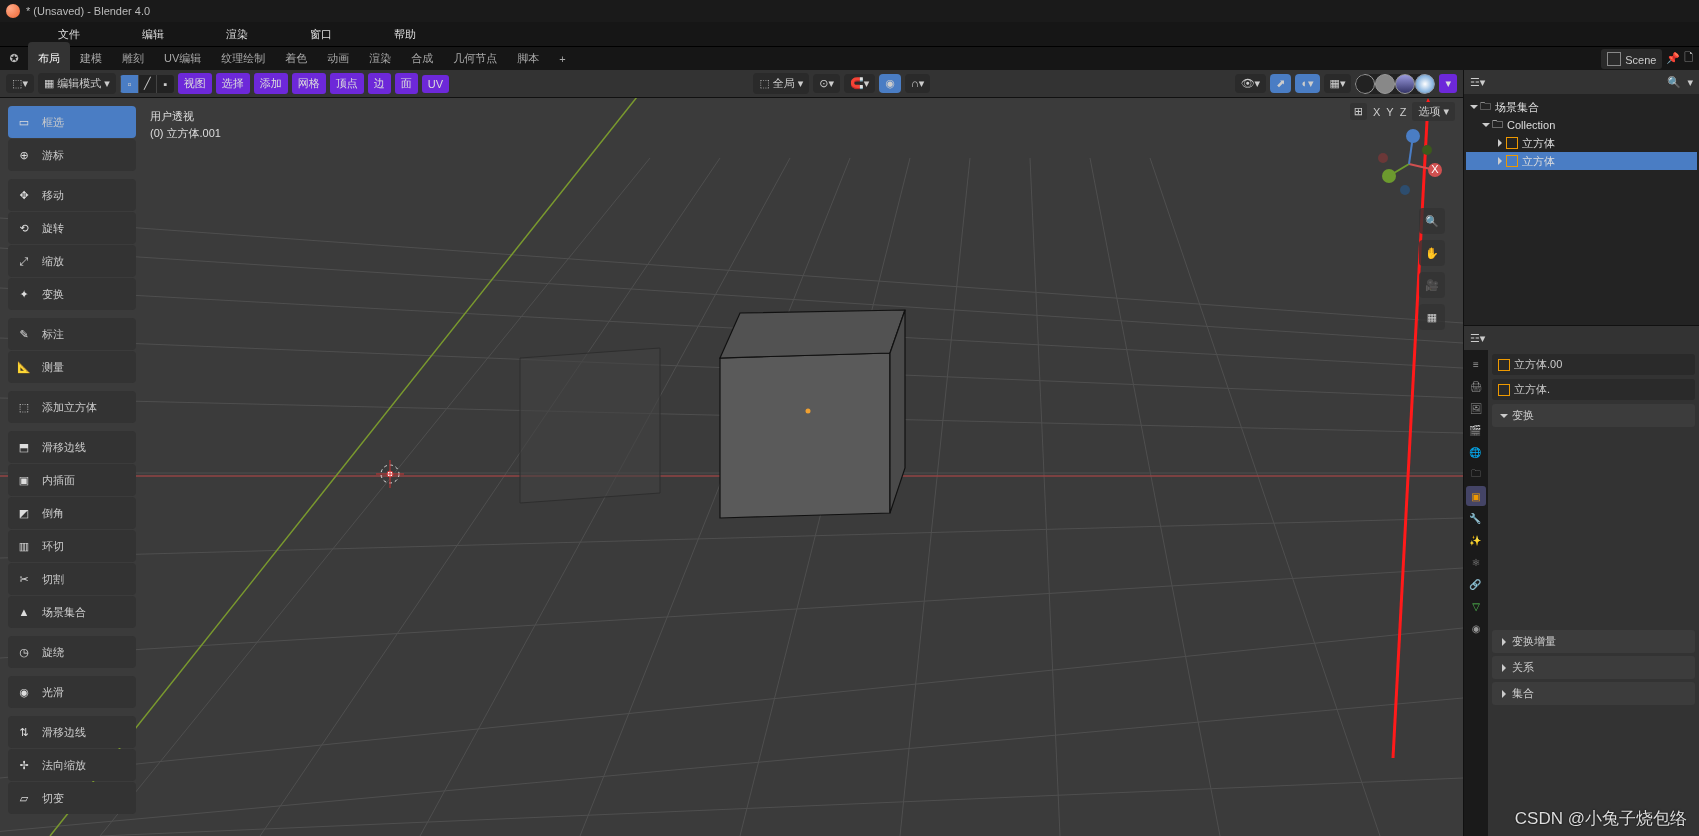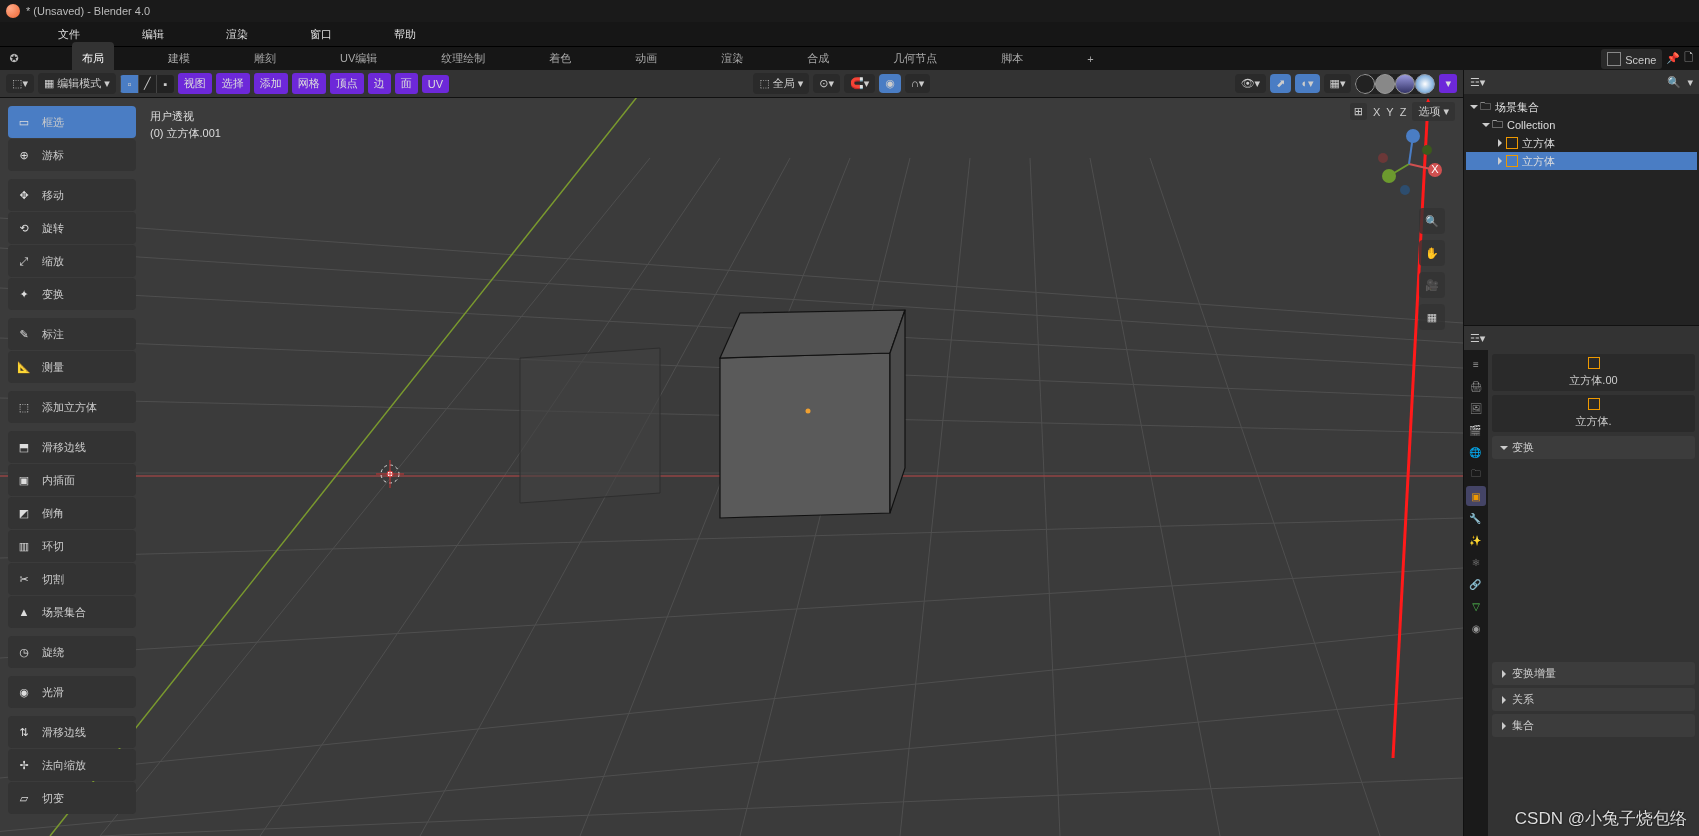"布局" .workspace-tabs .tab { margin-left: 44px -> none }
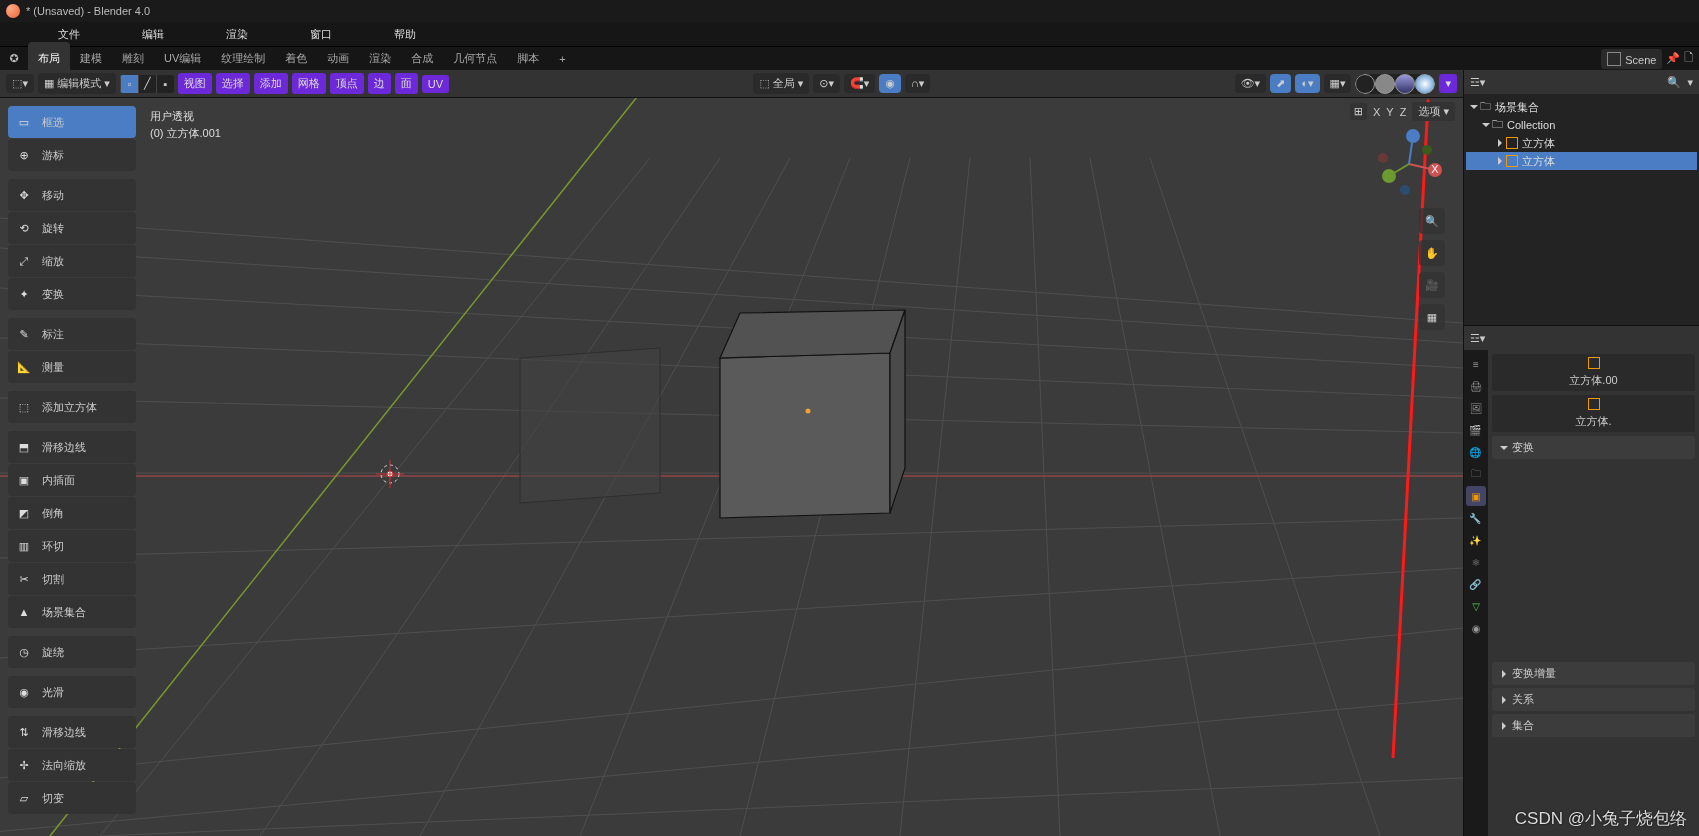"立方体.00" .props-content .field { flex-direction: column -> none }
